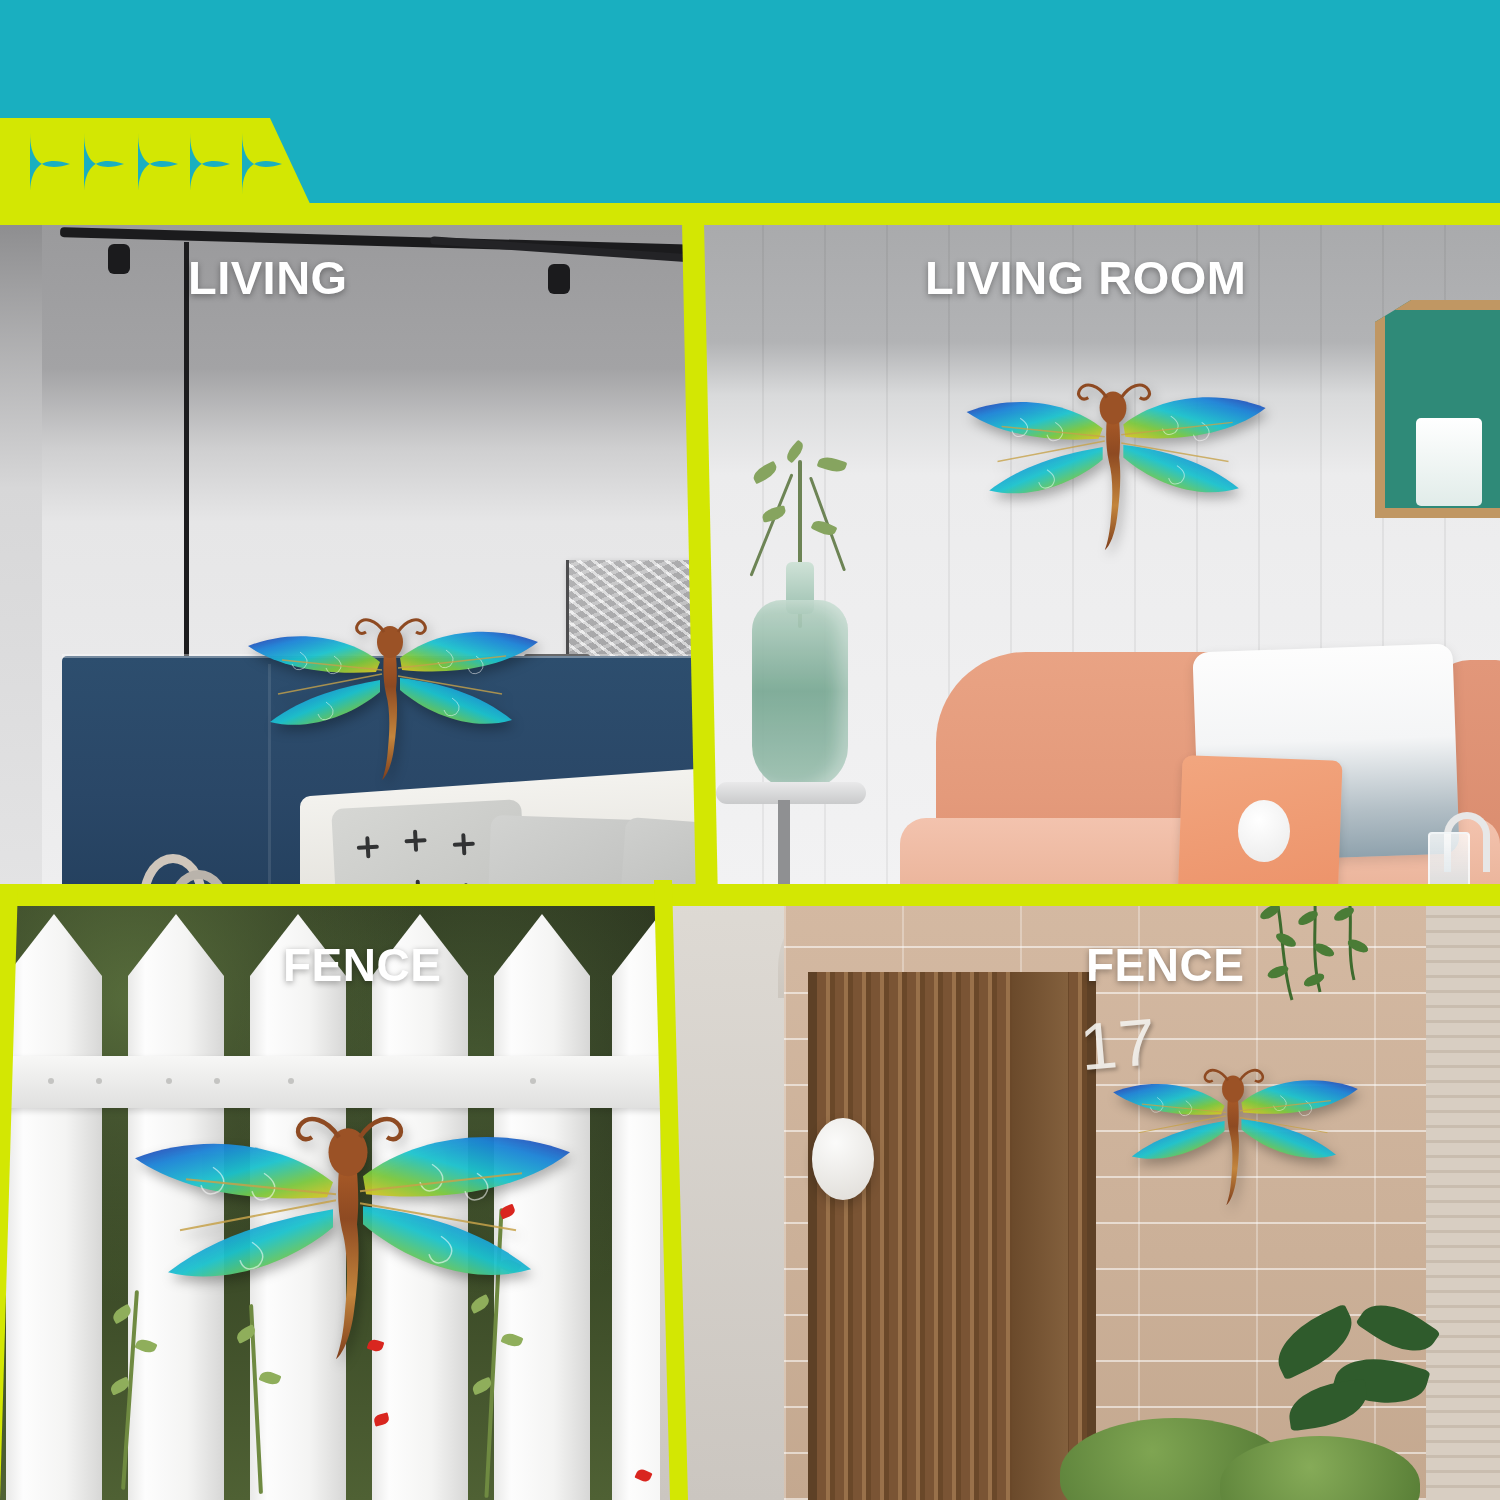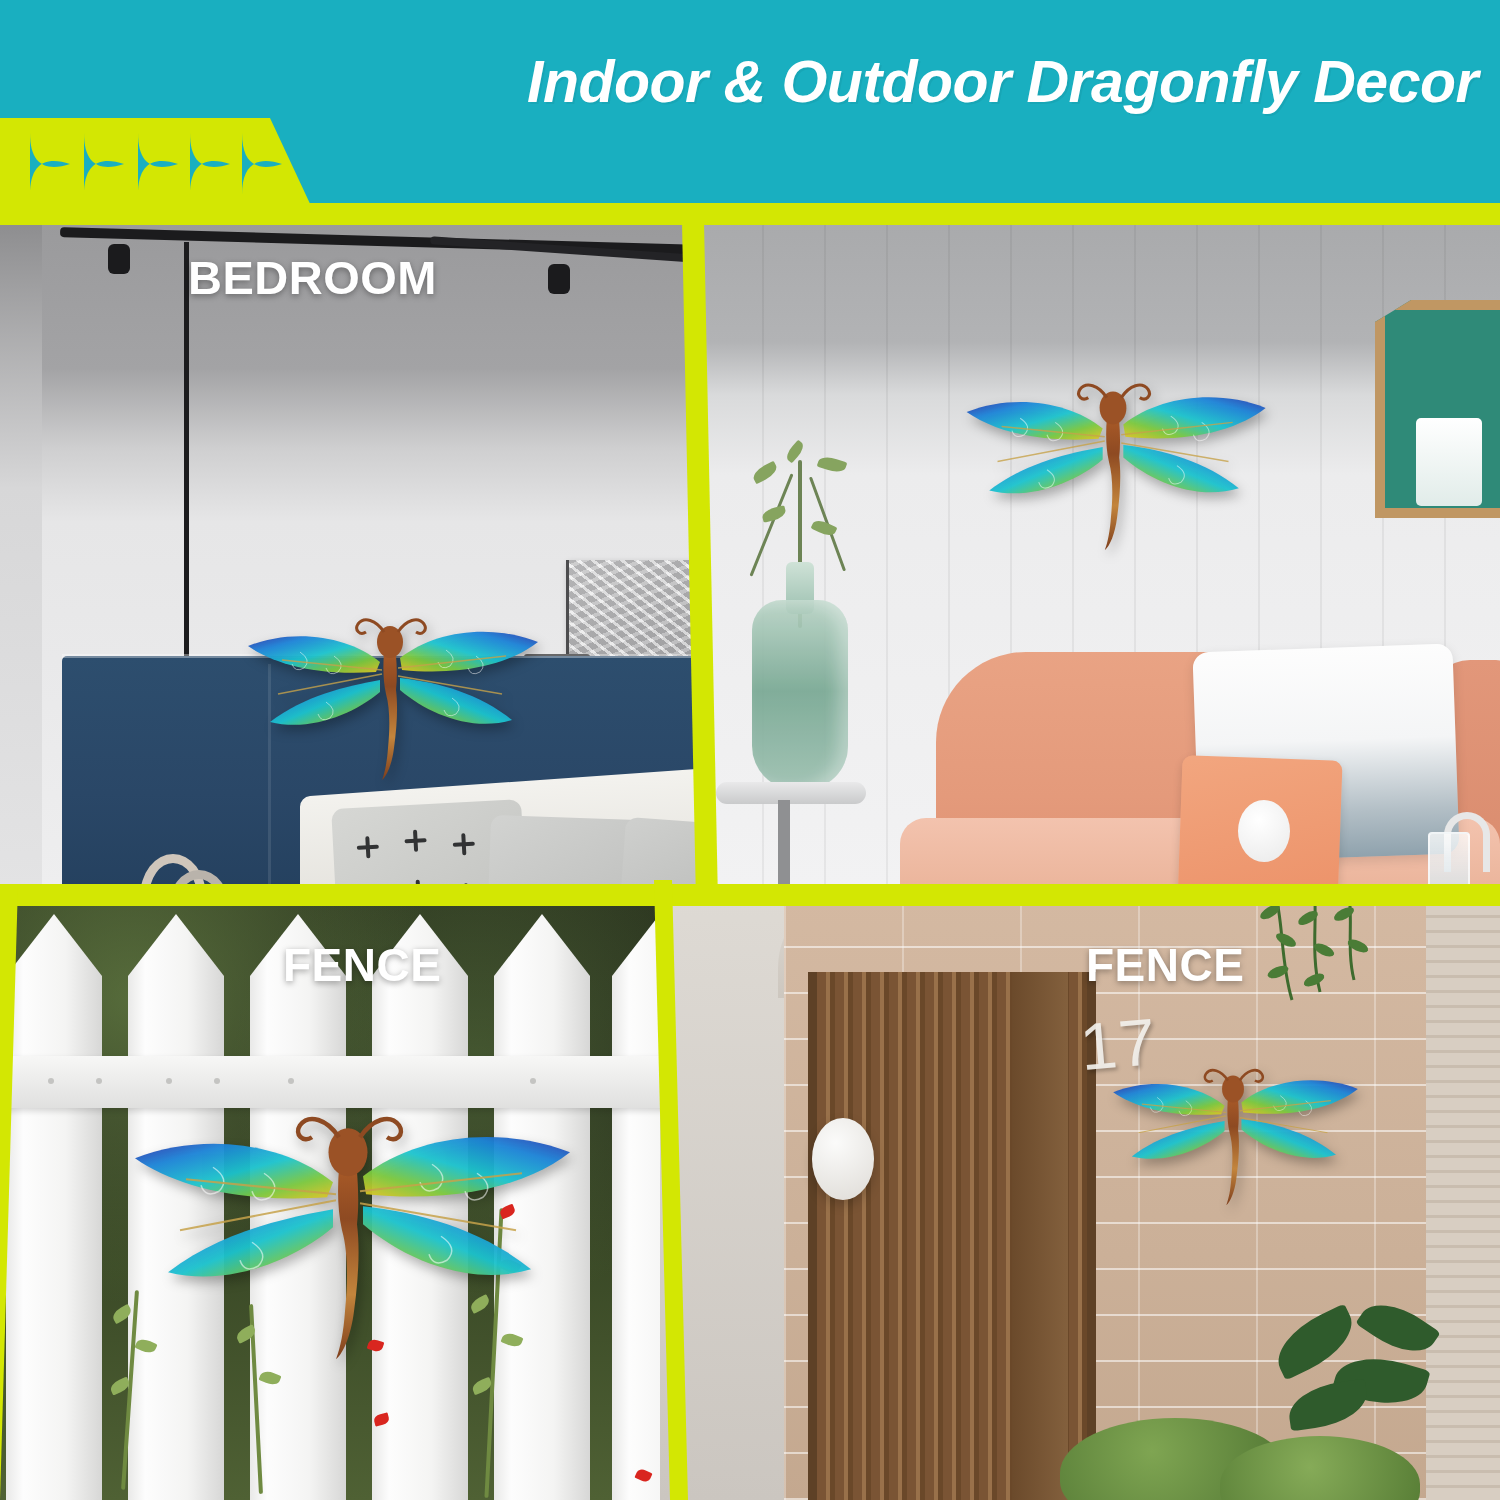"Indoor & Outdoor Dragonfly Decor" div.header-title { html: <div>Indoor &amp; Outdoor Dragonfly Decor</div> -> none }
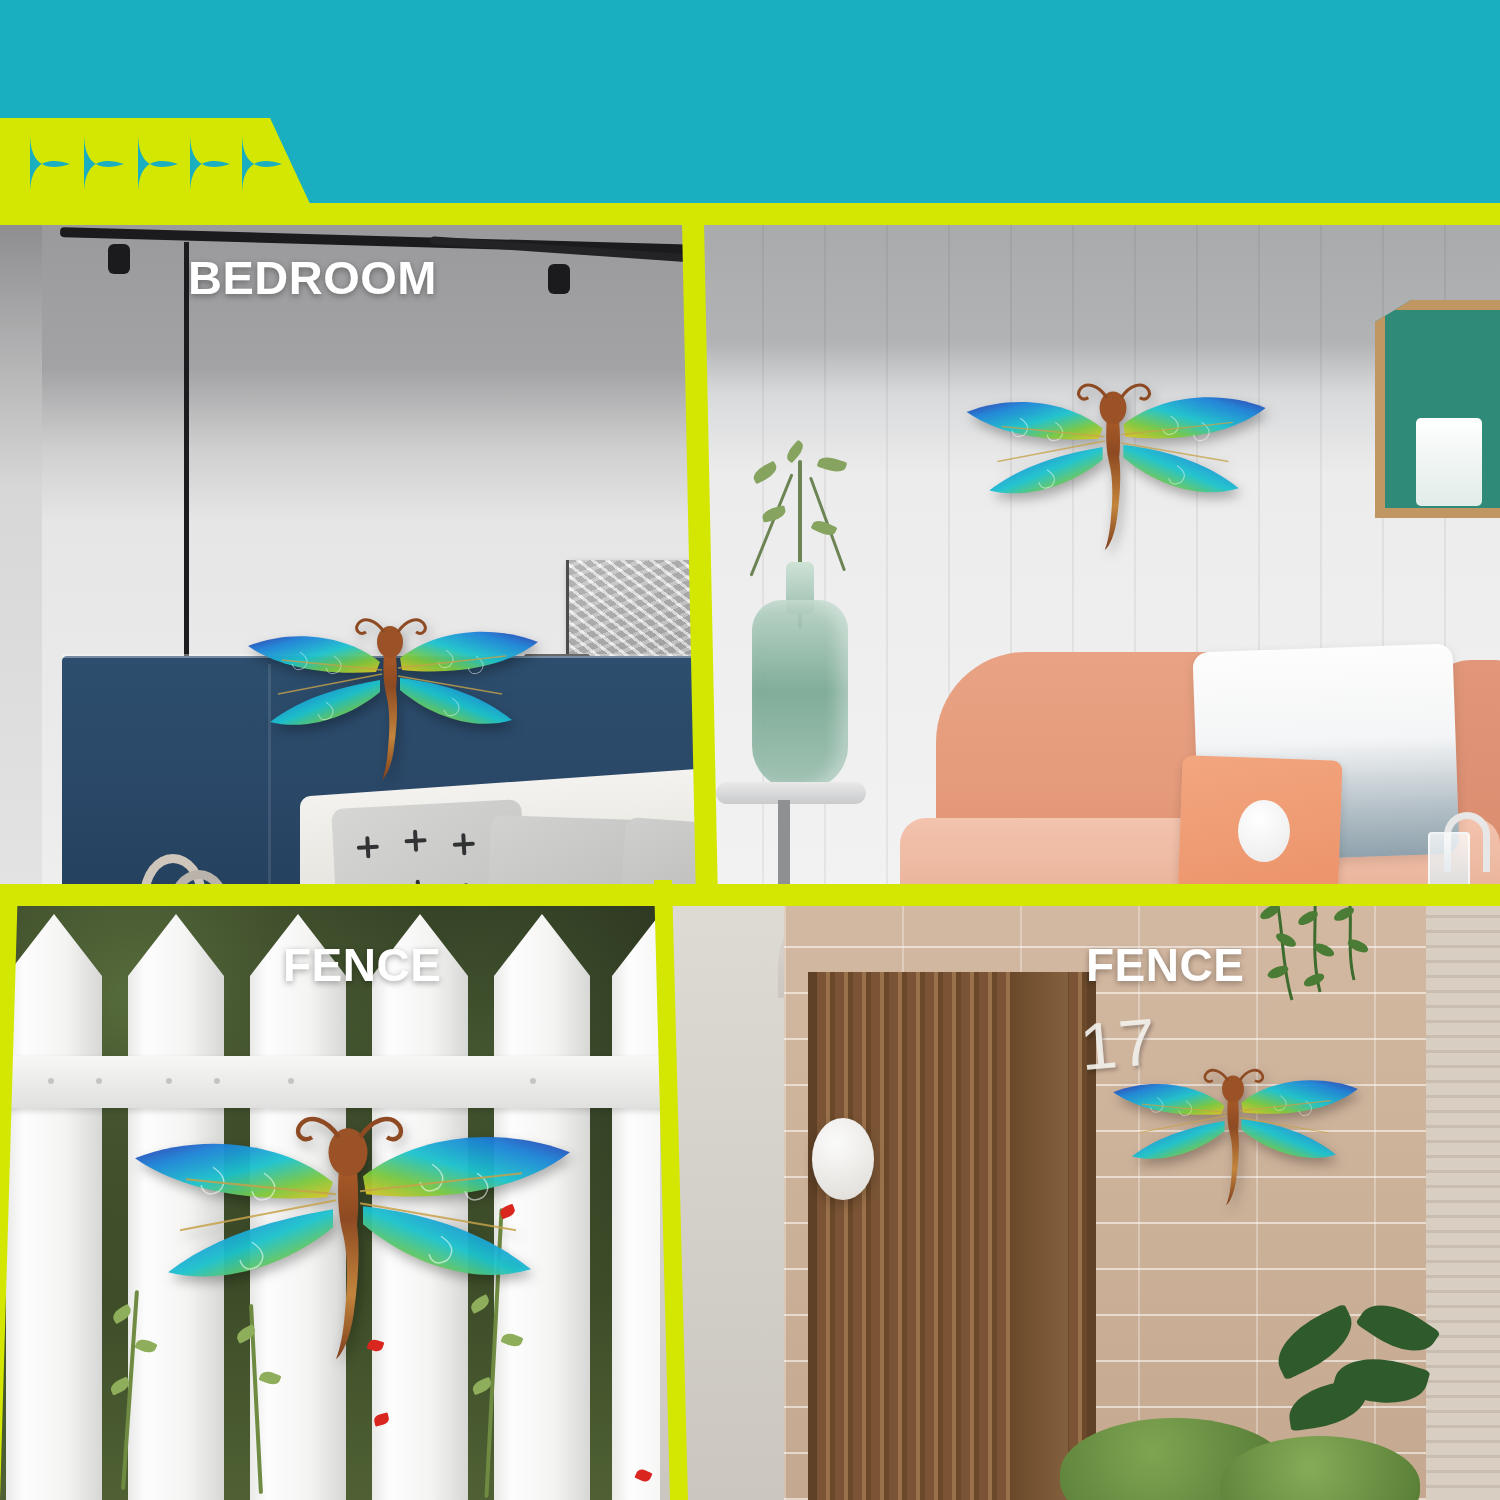"BEDROOM" div.panel-label { text: BEDROOM -> LIVING }
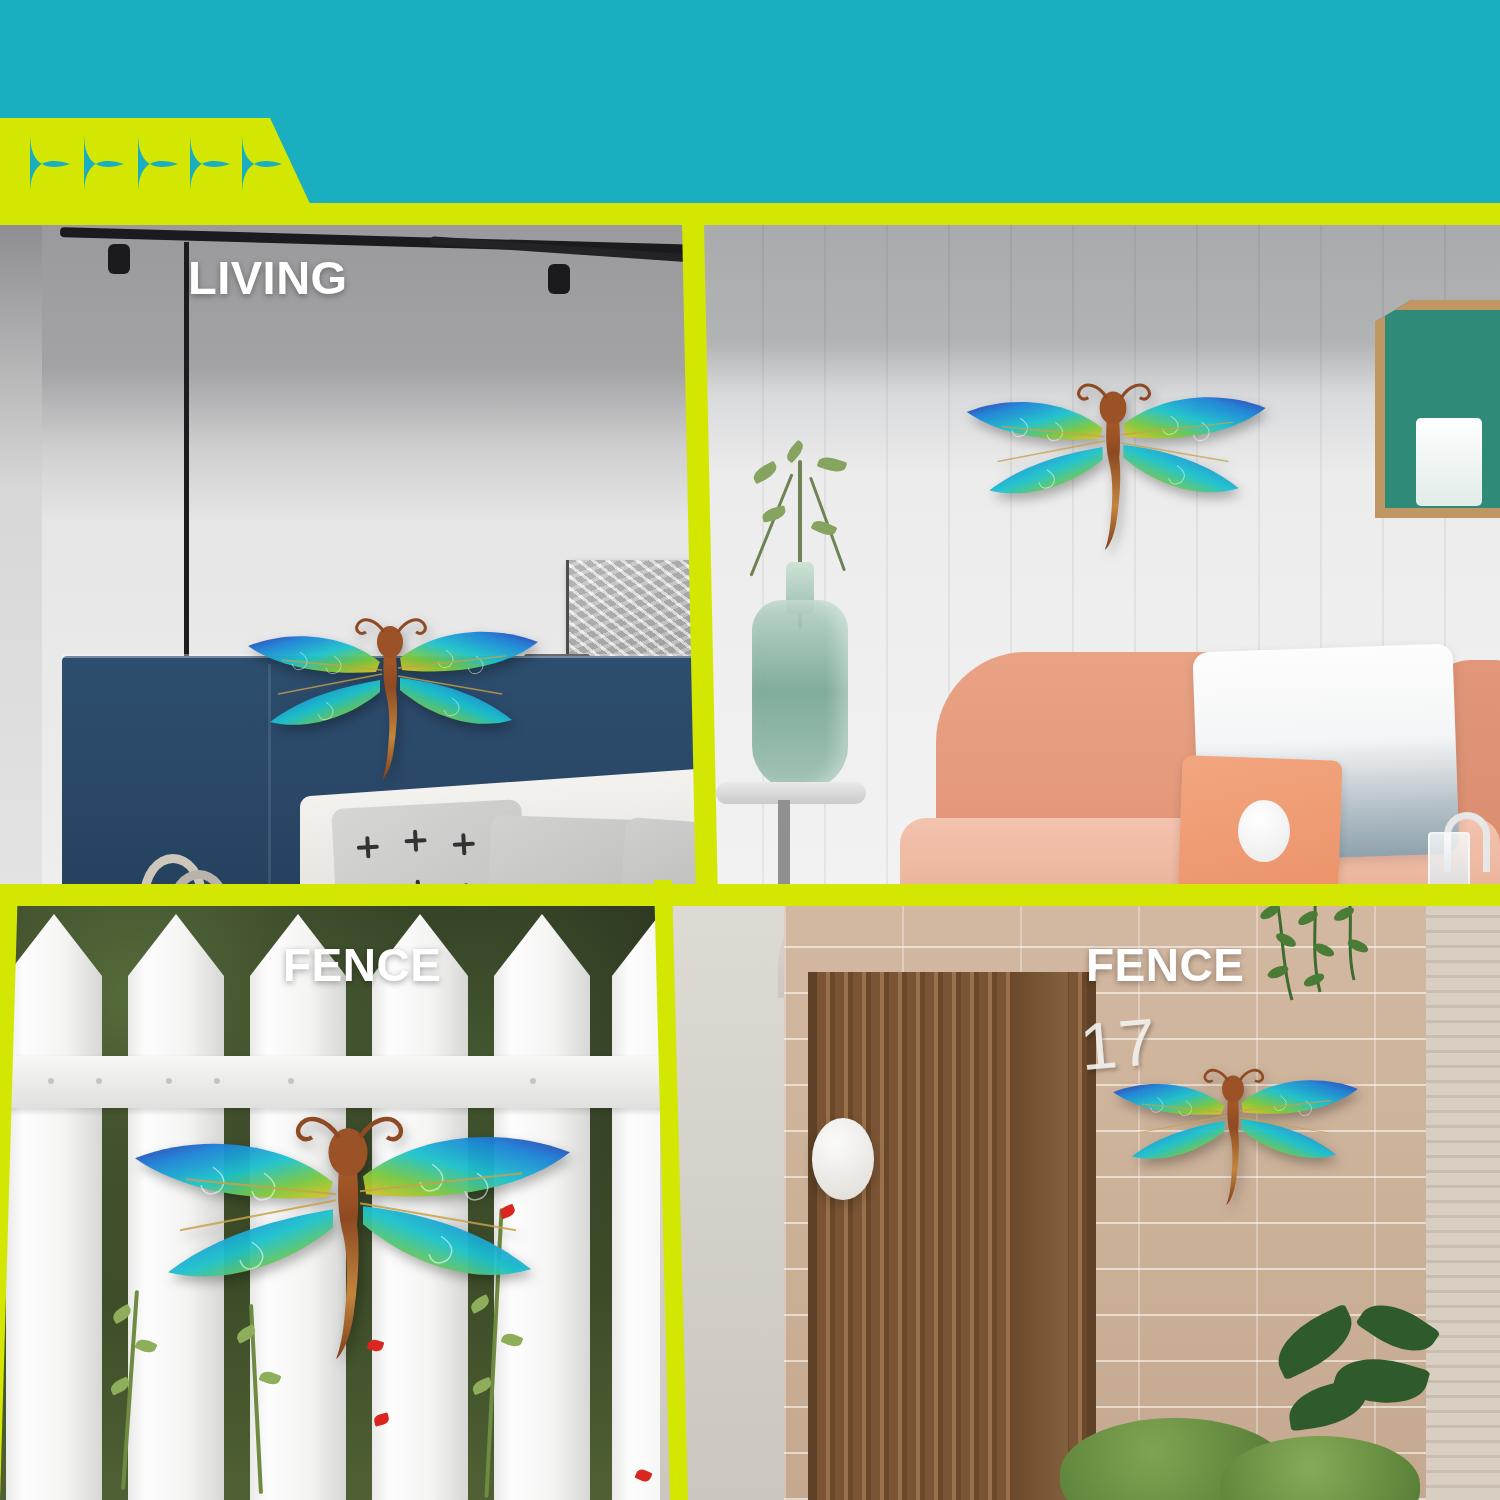"LIVING ROOM" div.panel-label { html: none -> <div>LIVING ROOM</div> }
